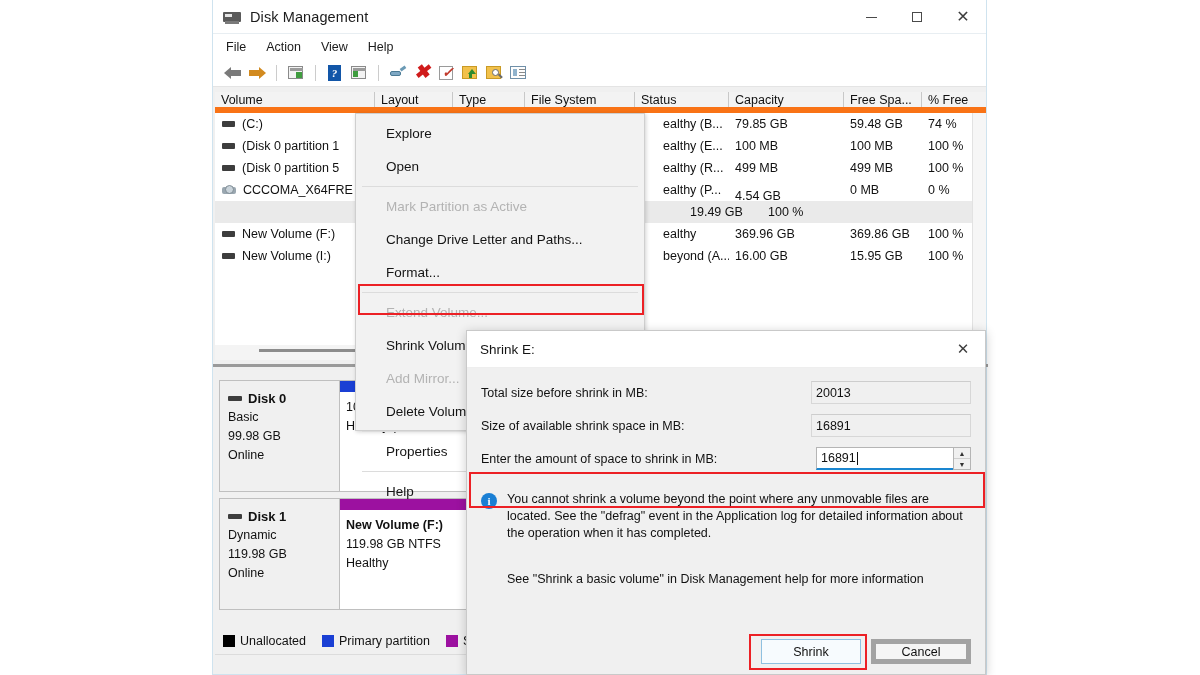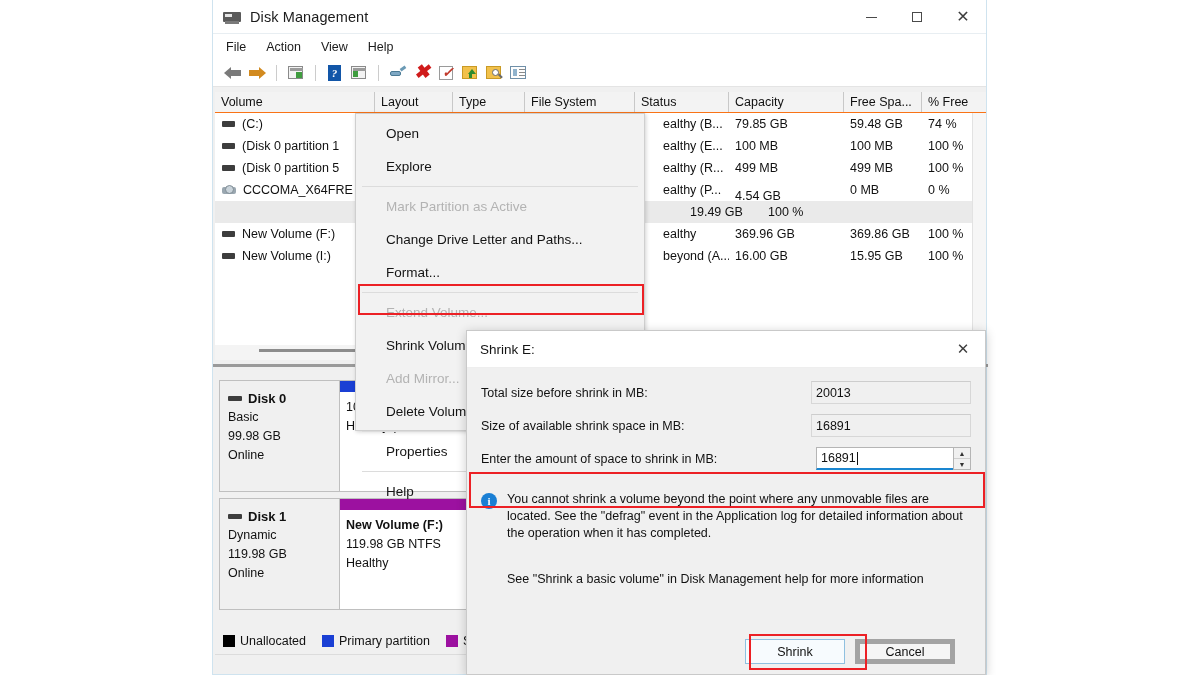"Volume" .list-header { border-bottom: 1px solid #f97316 -> 6px solid #f97316 }
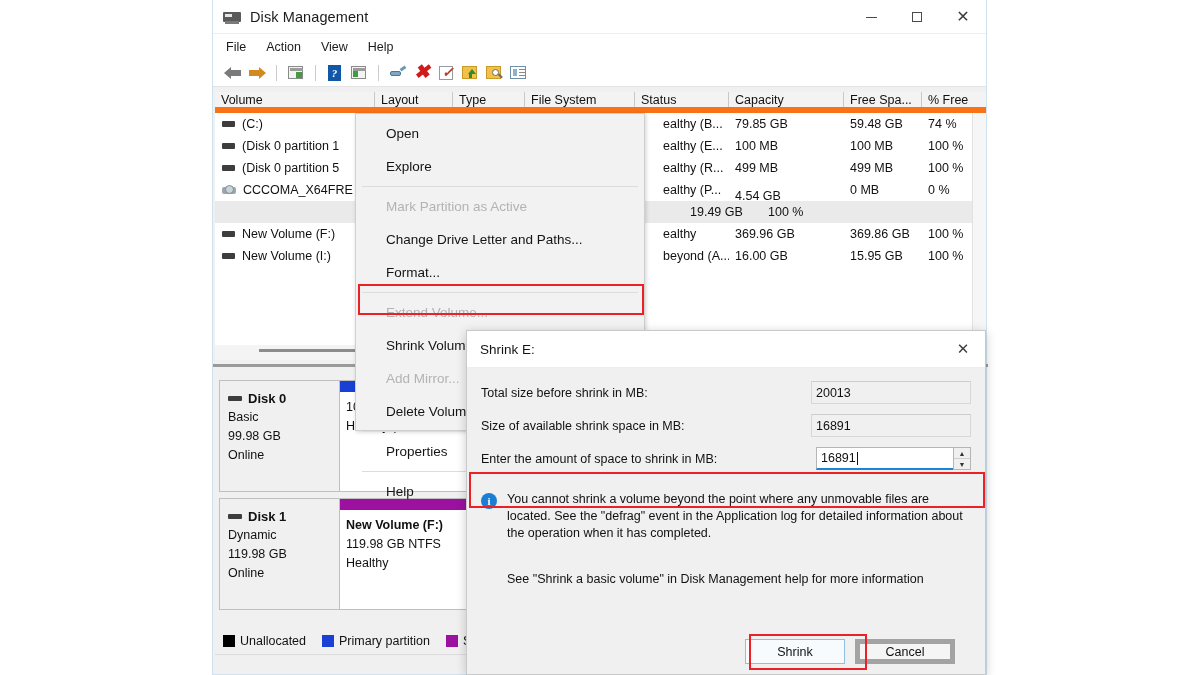"Open" div.ctxitem { order: before "Explore" -> after "Explore" }
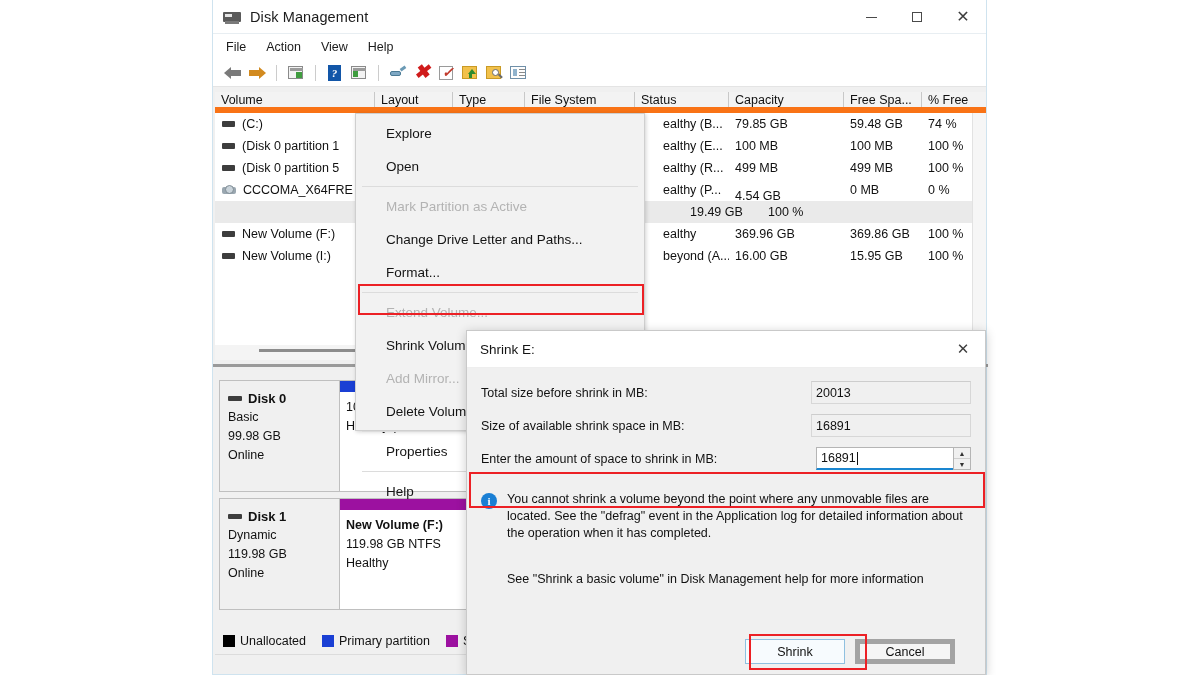"Shrink" .sd-buttons { right: 30px -> 14px }
